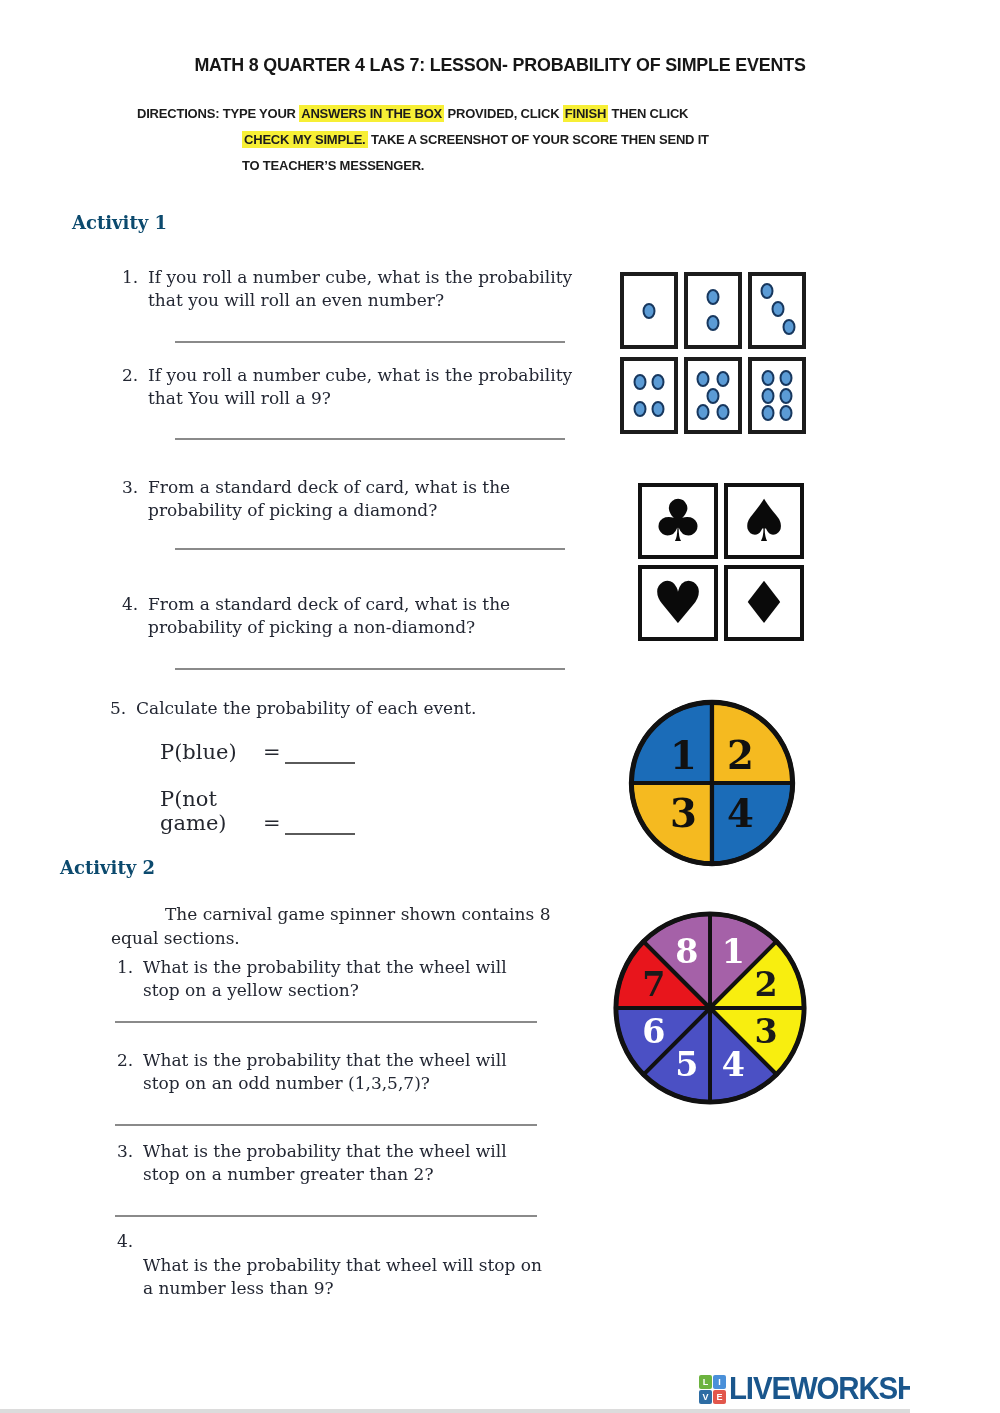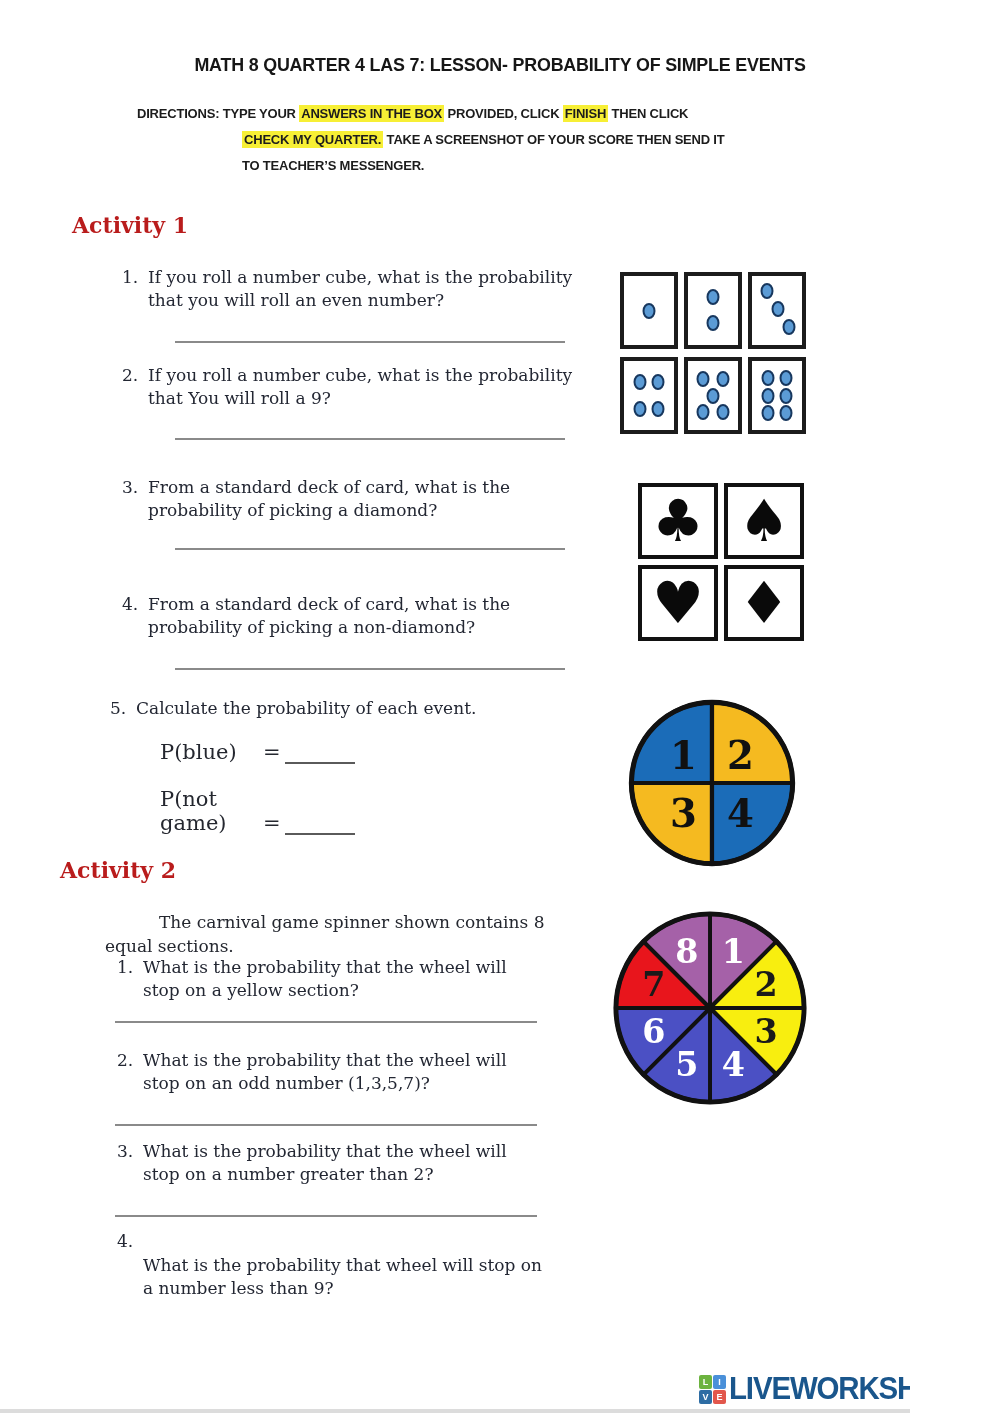"CHECK MY QUARTER." span.hl { text: QUARTER -> SIMPLE }
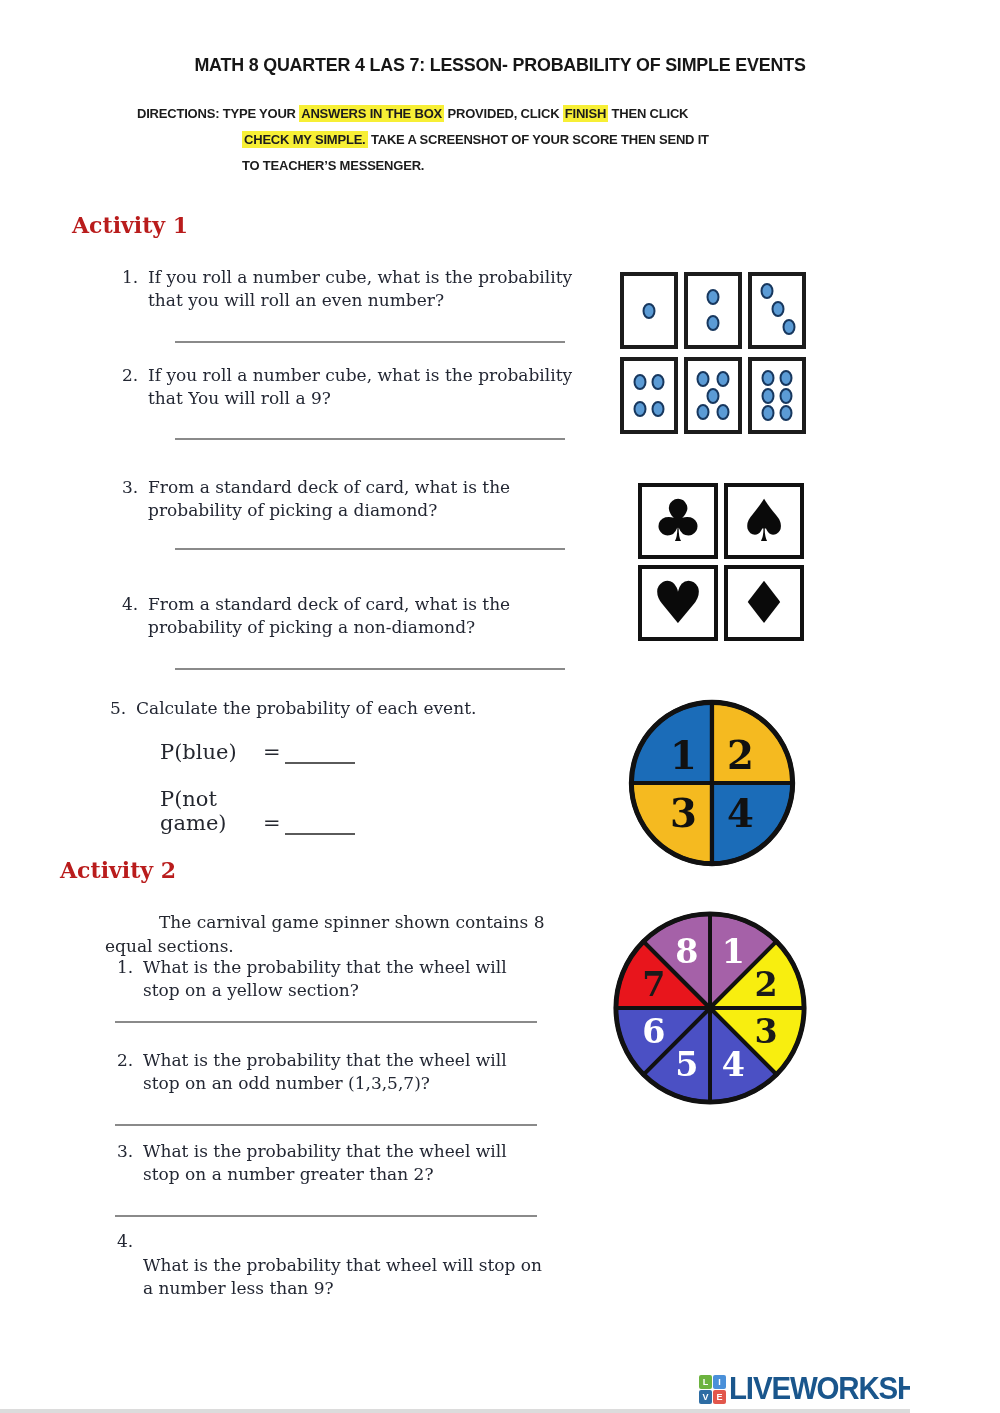"Activity 1" .act-heading { color: #b91c1c -> #0c4a6e; font-size: 22px -> 18px }
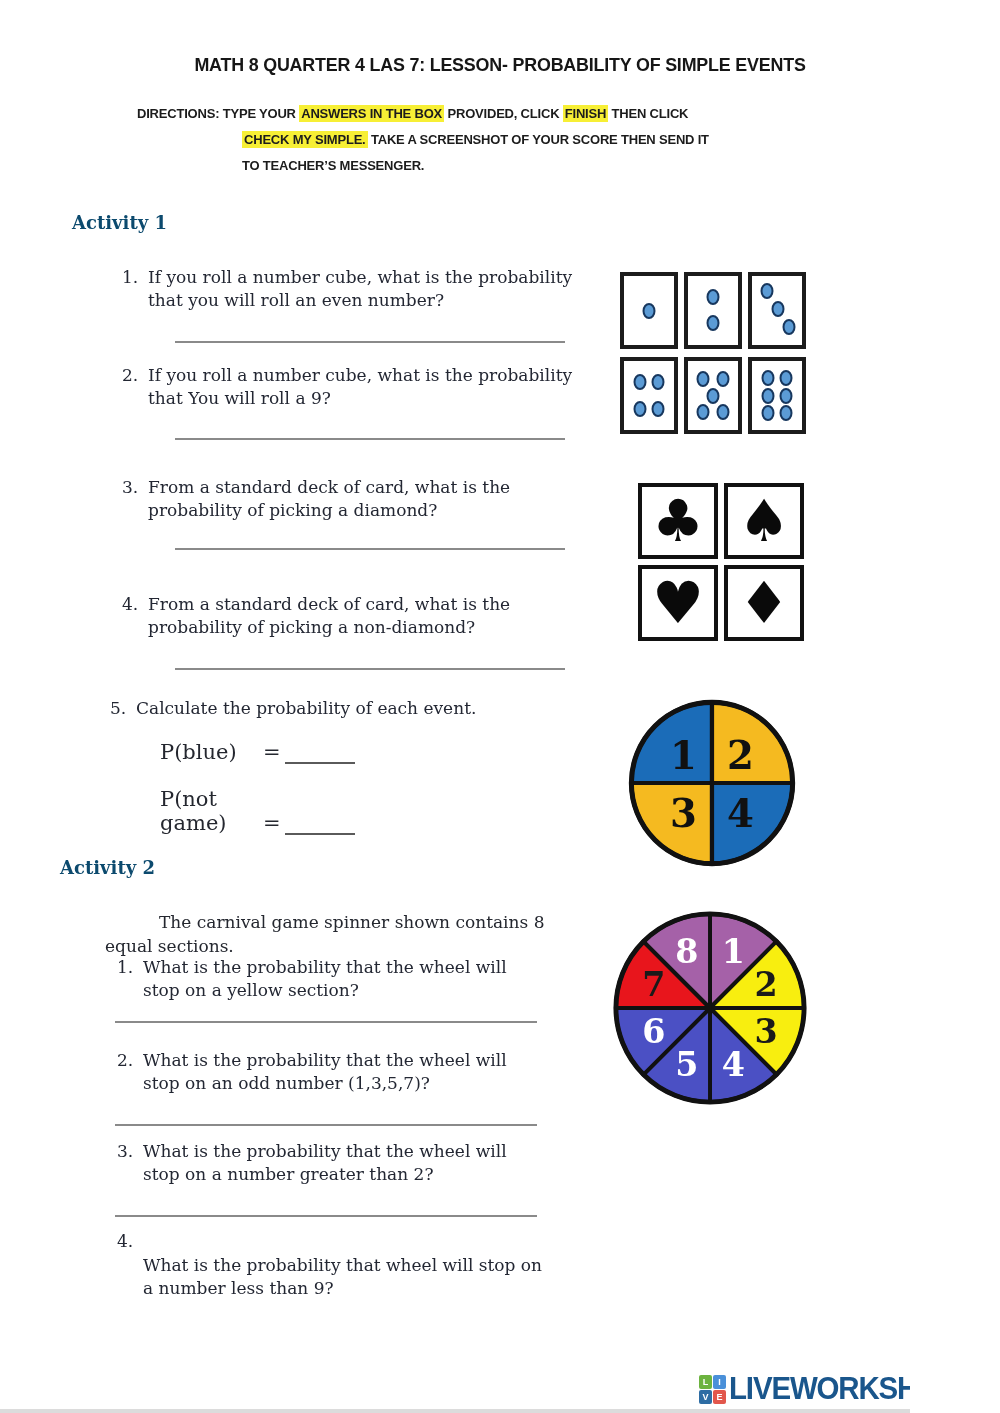"The carnival game spinner shown" div.intro { left: 105px -> 111px; margin-top: 8px -> none }
